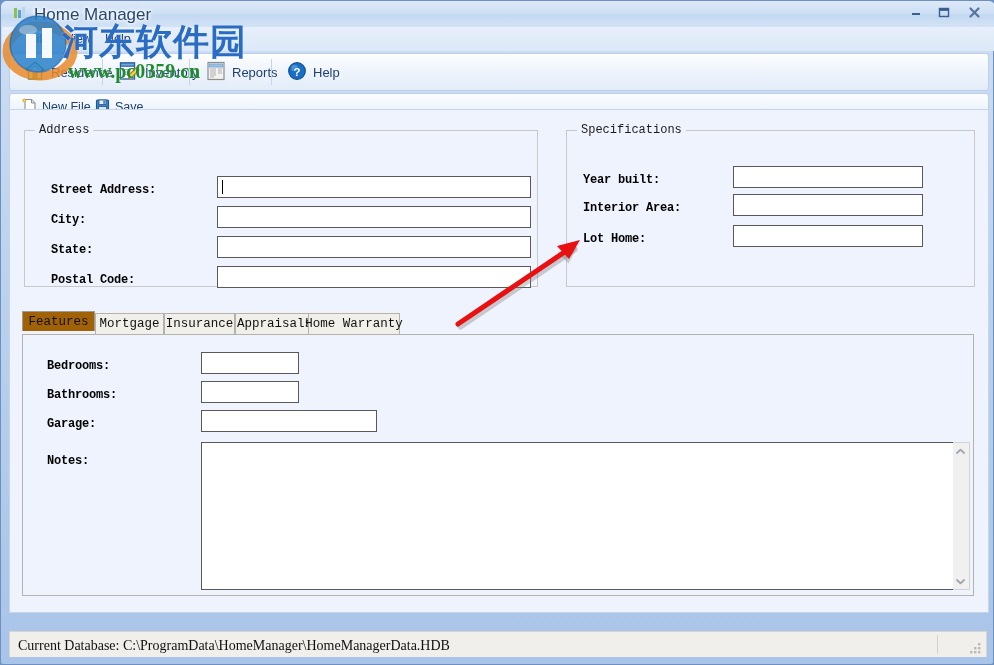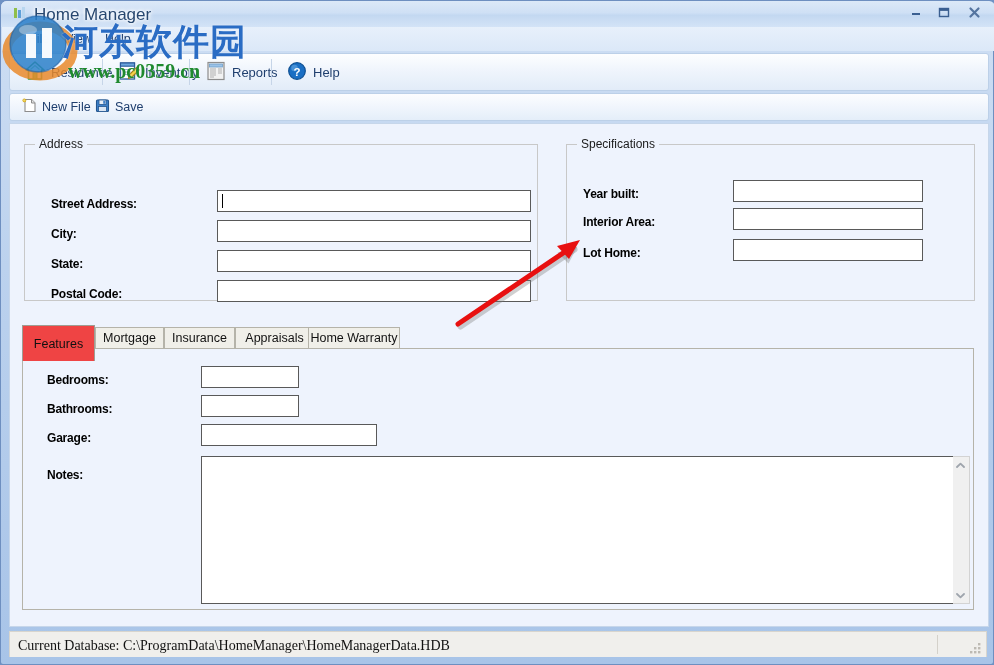"Address" #client { font-family: none -> Liberation Mono, monospace; top: 122px -> 108px }
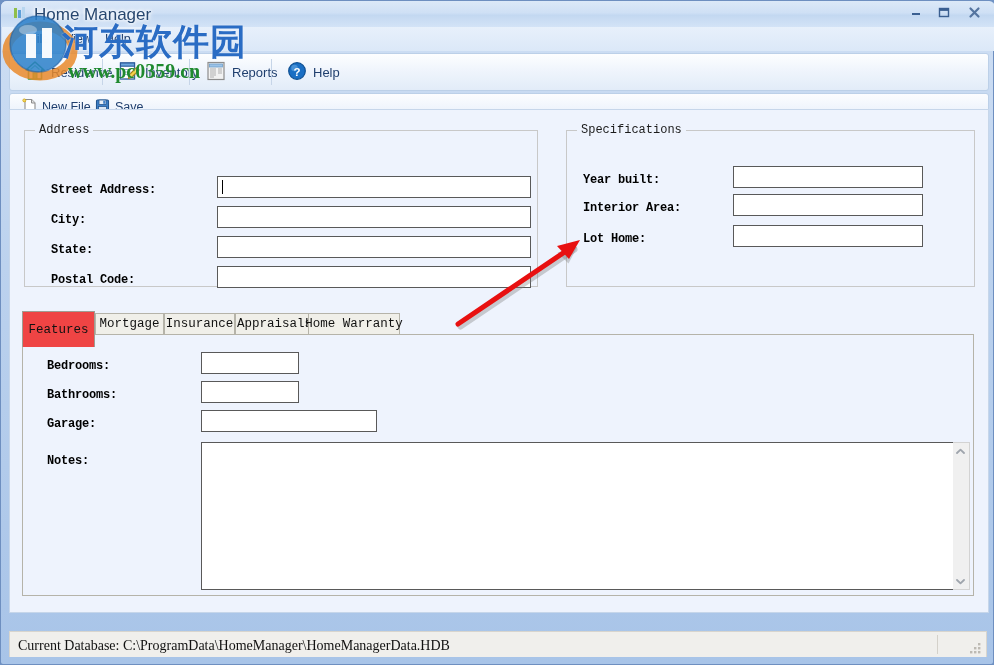"Features" .tab.active { background: #ef4444 -> #a16207; height: 36px -> 20px }
